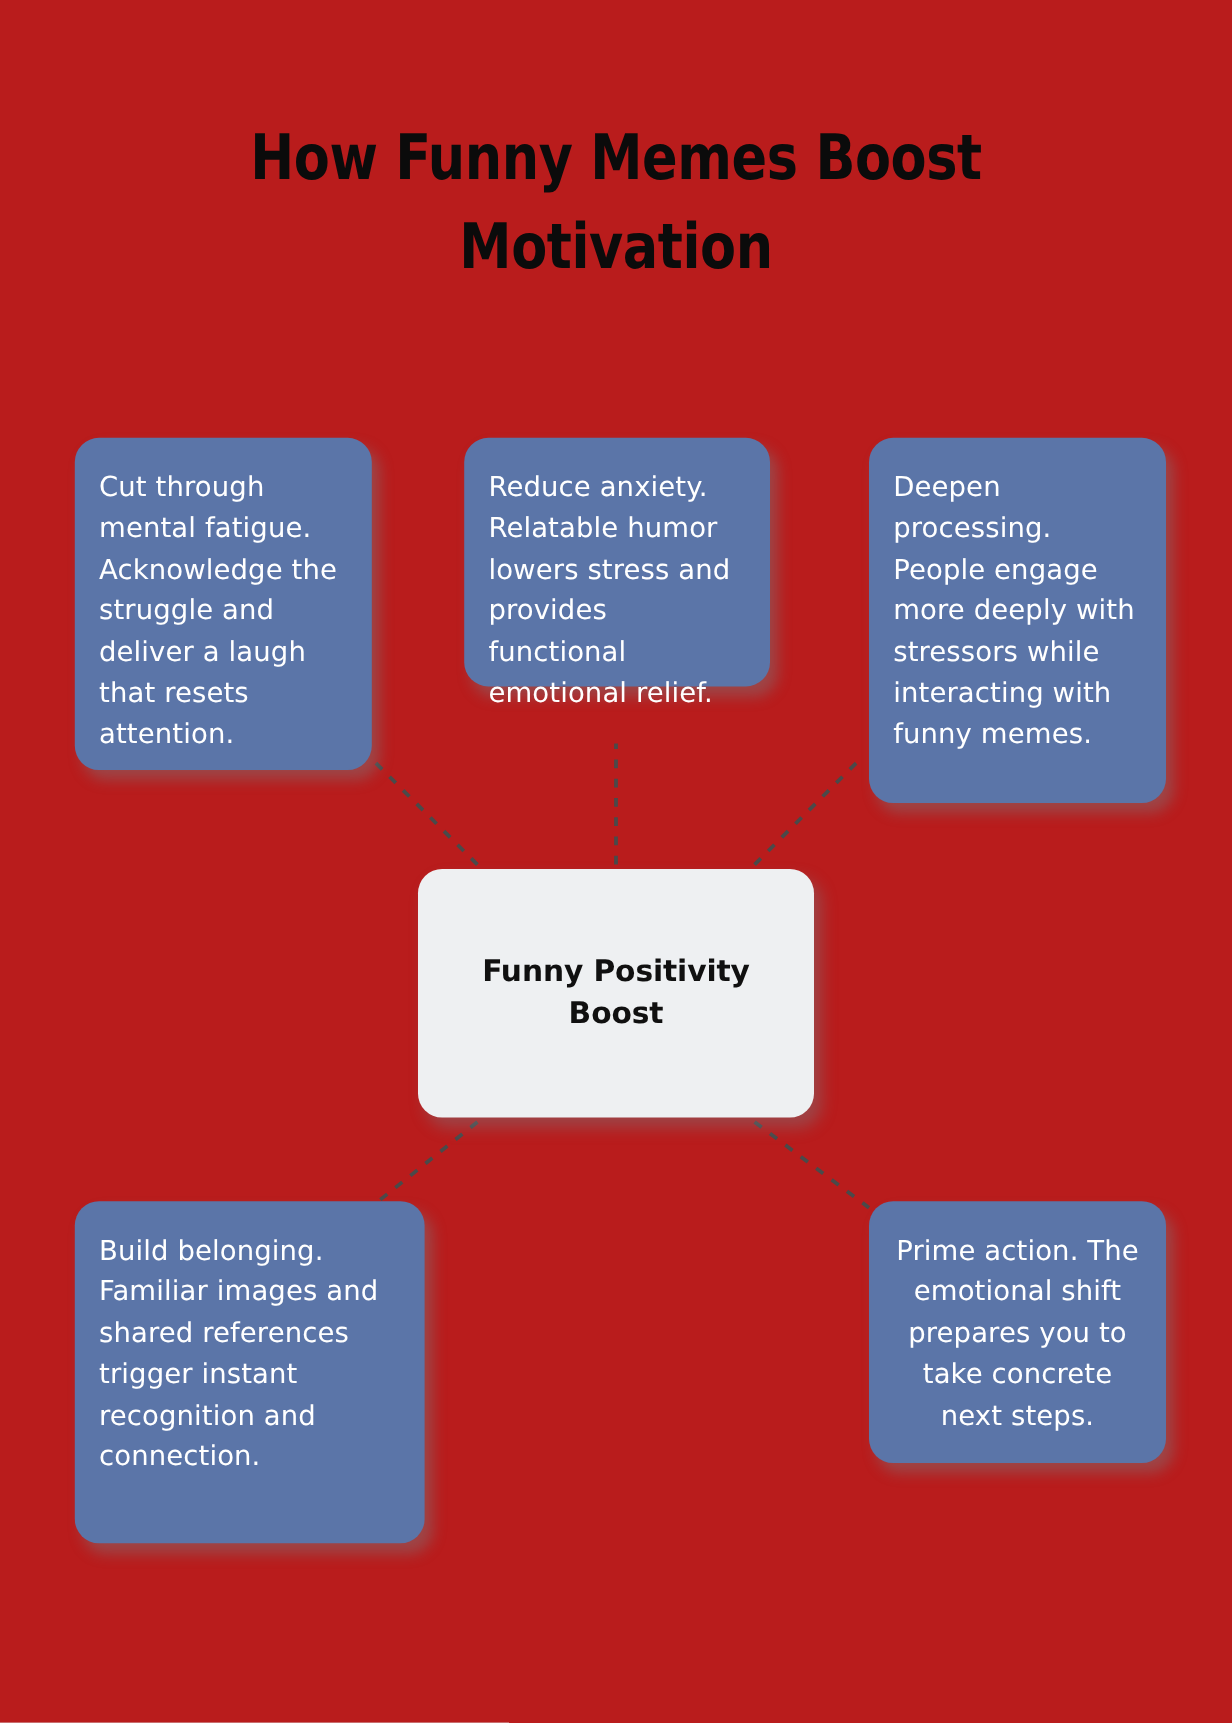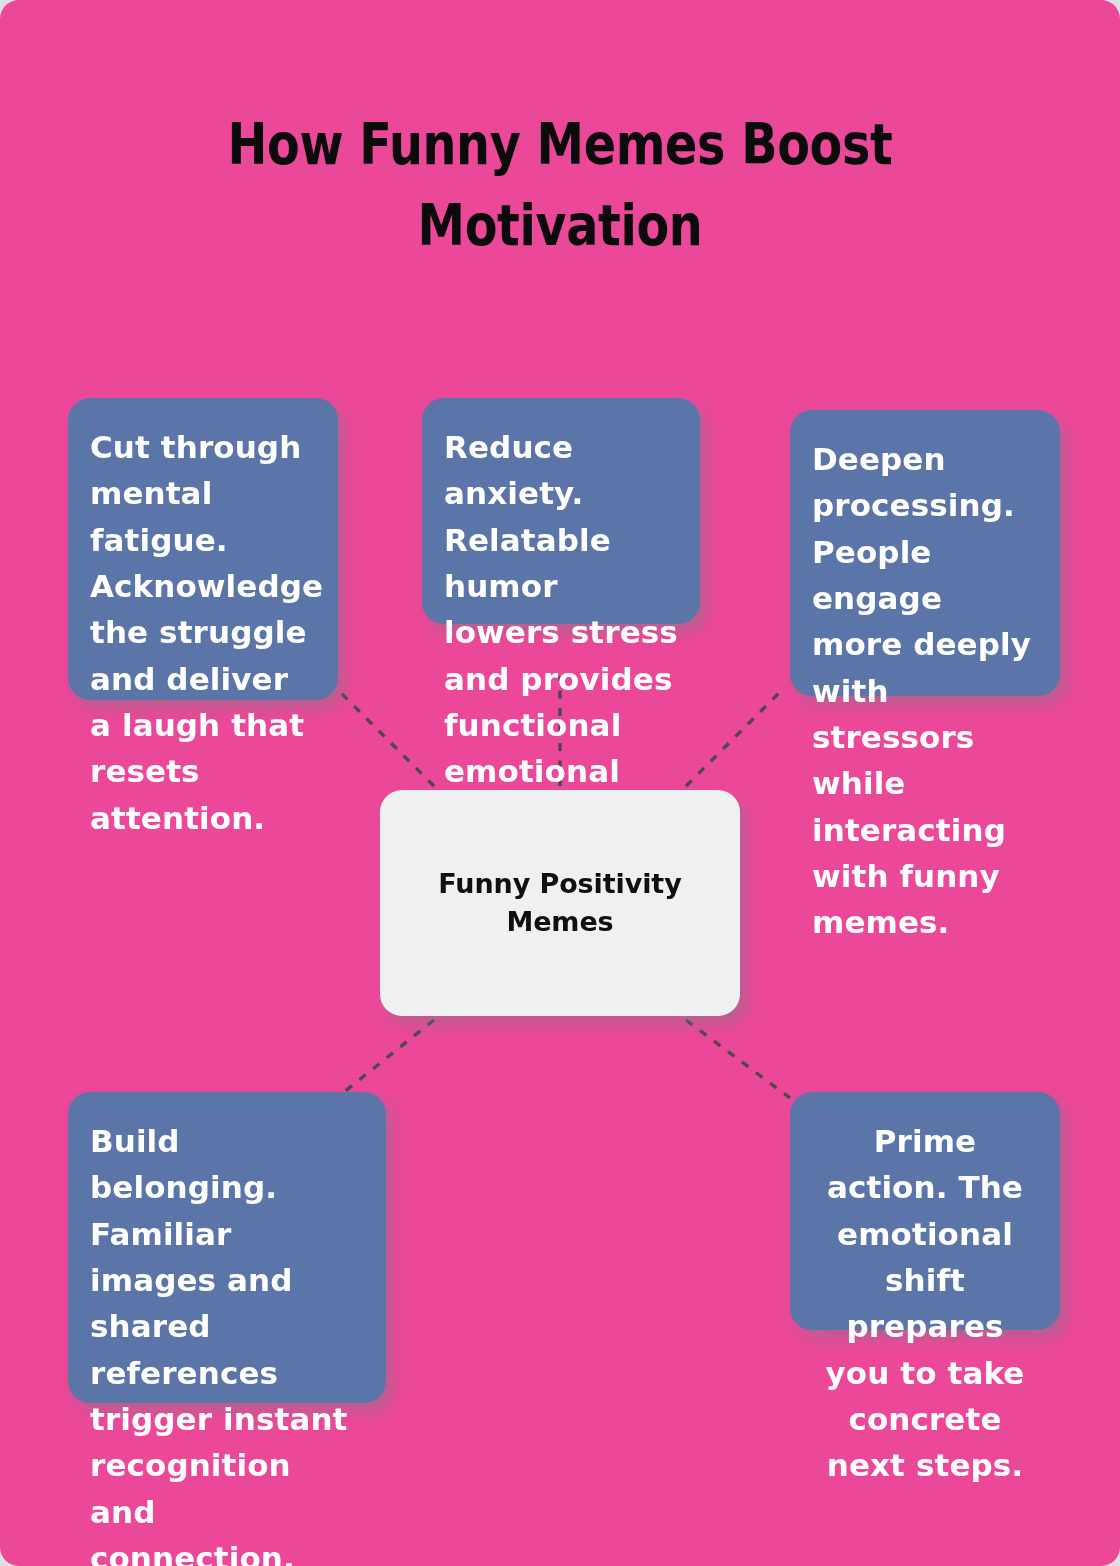"How Funny Memes Boost" div { background: #ec4899 -> #b91c1c; border-radius: 19px -> none }
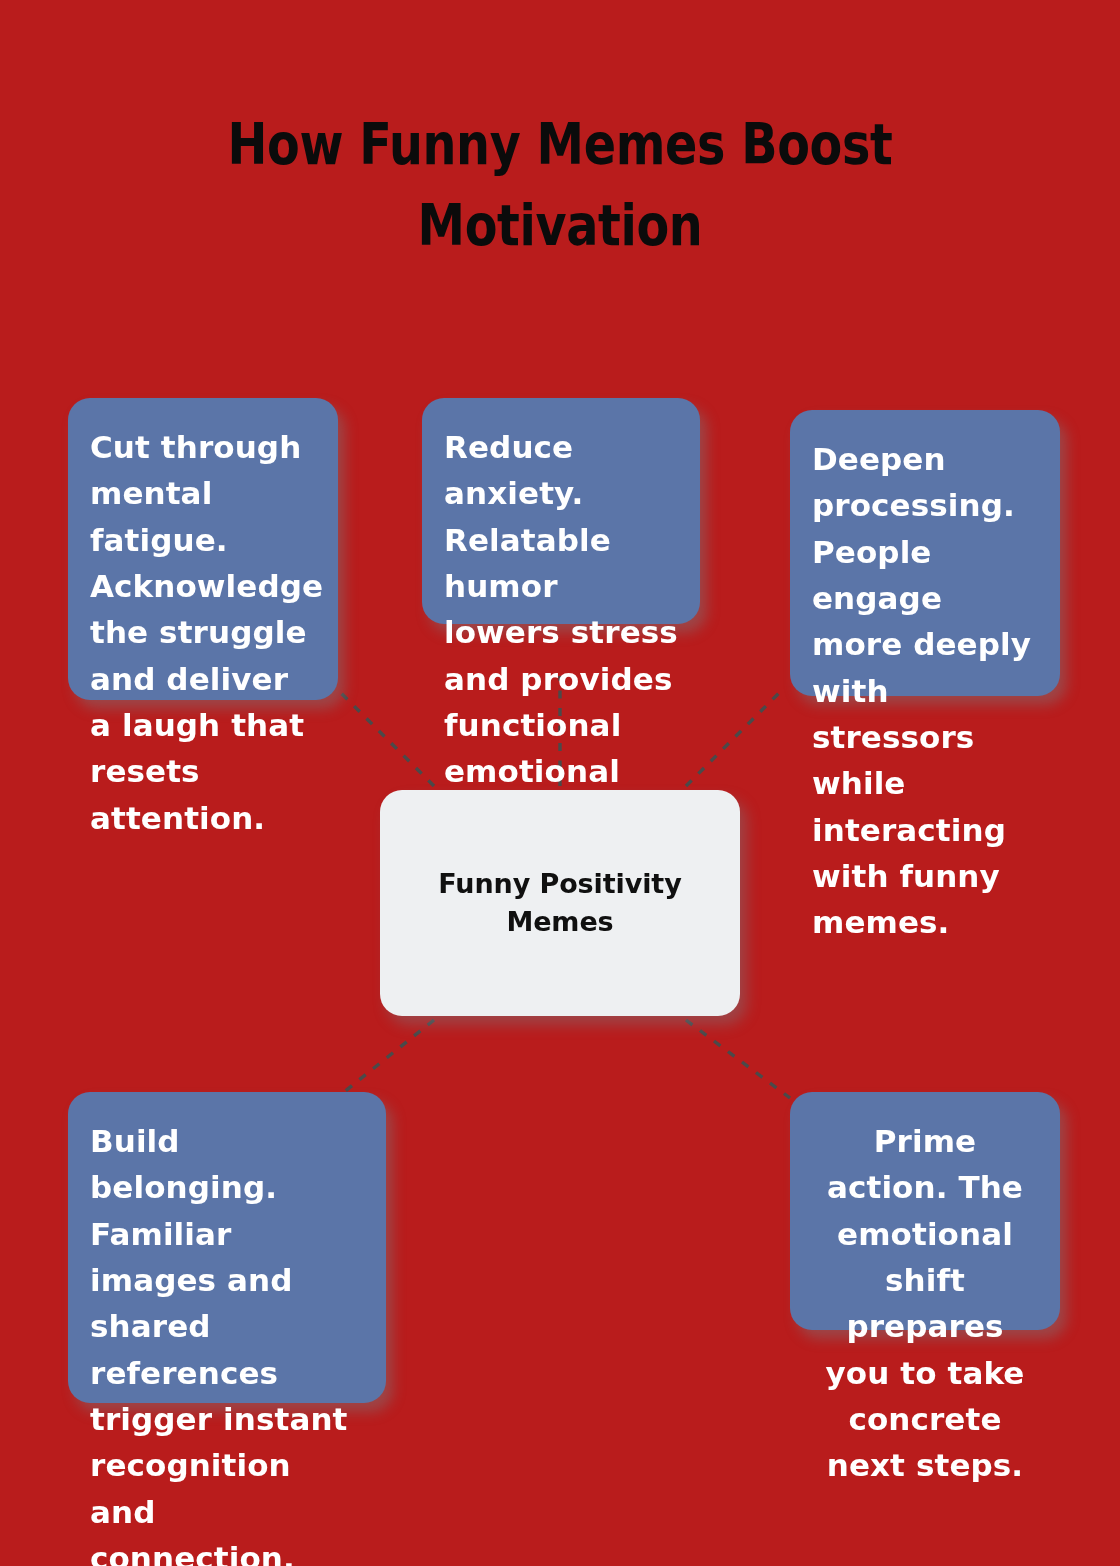"Cut through mental fatigue. Acknowledge" .node .txt { font-size: 31px -> 25px; font-weight: 700 -> 400 }
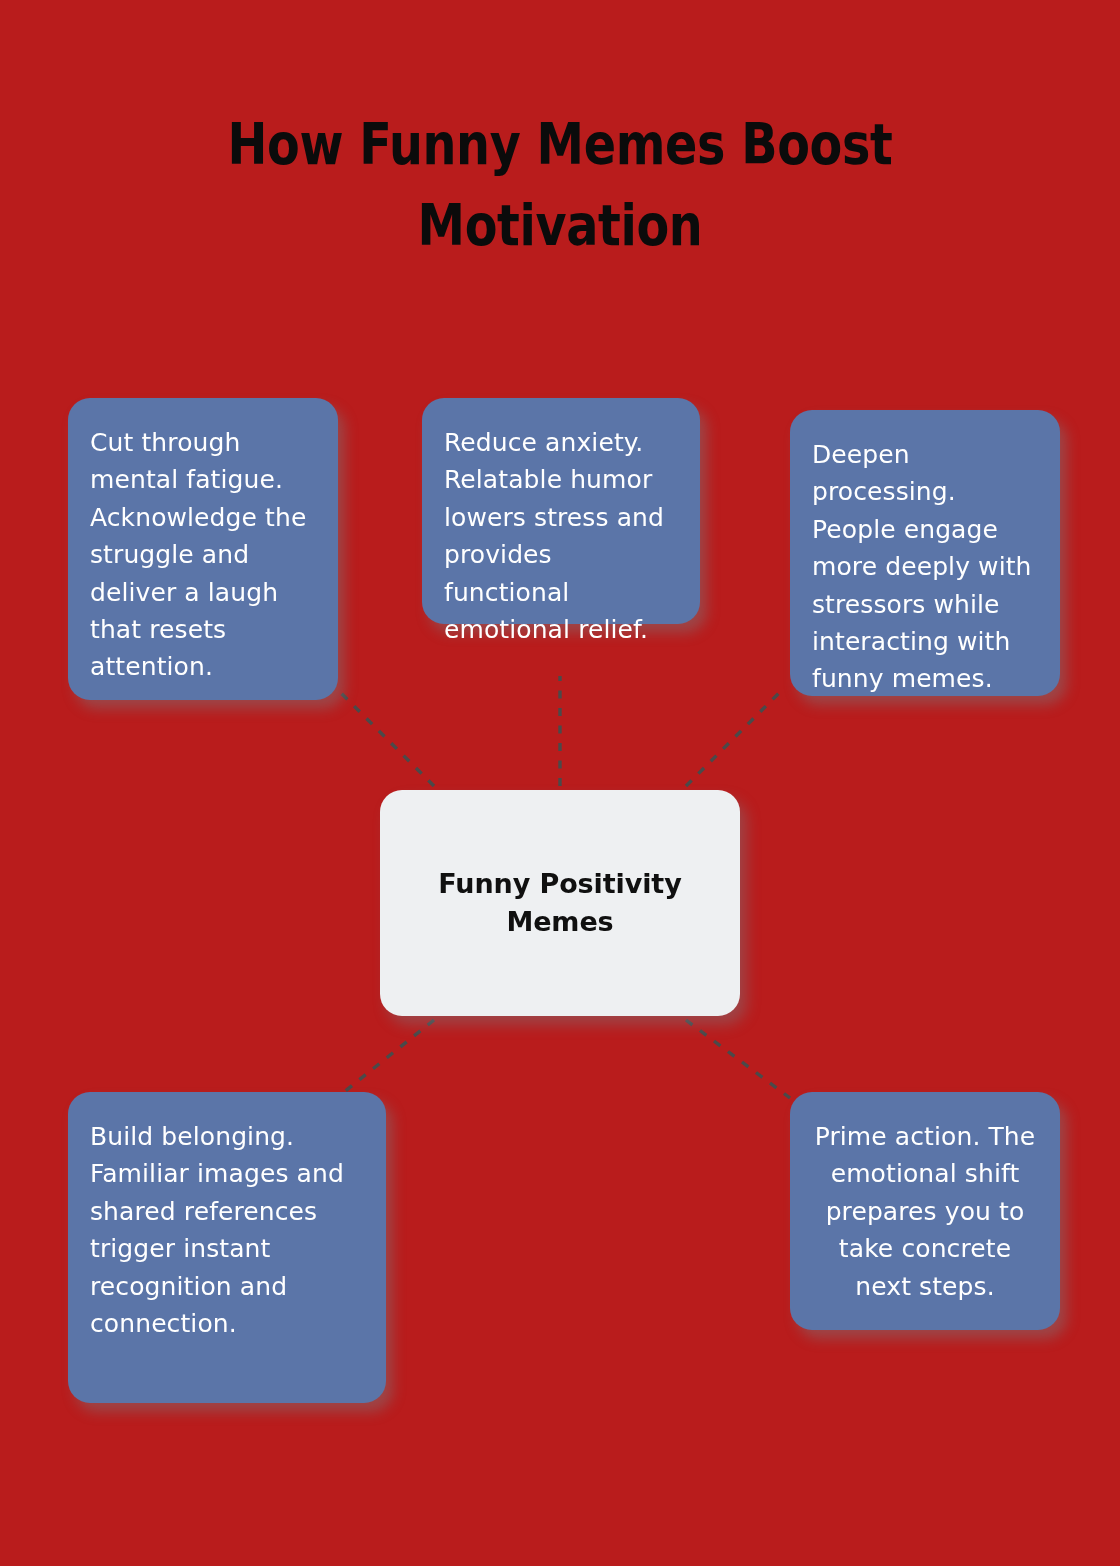"Deepen processing. People engage more" div.node { height: 286px -> 332px; top: 410px -> 398px }
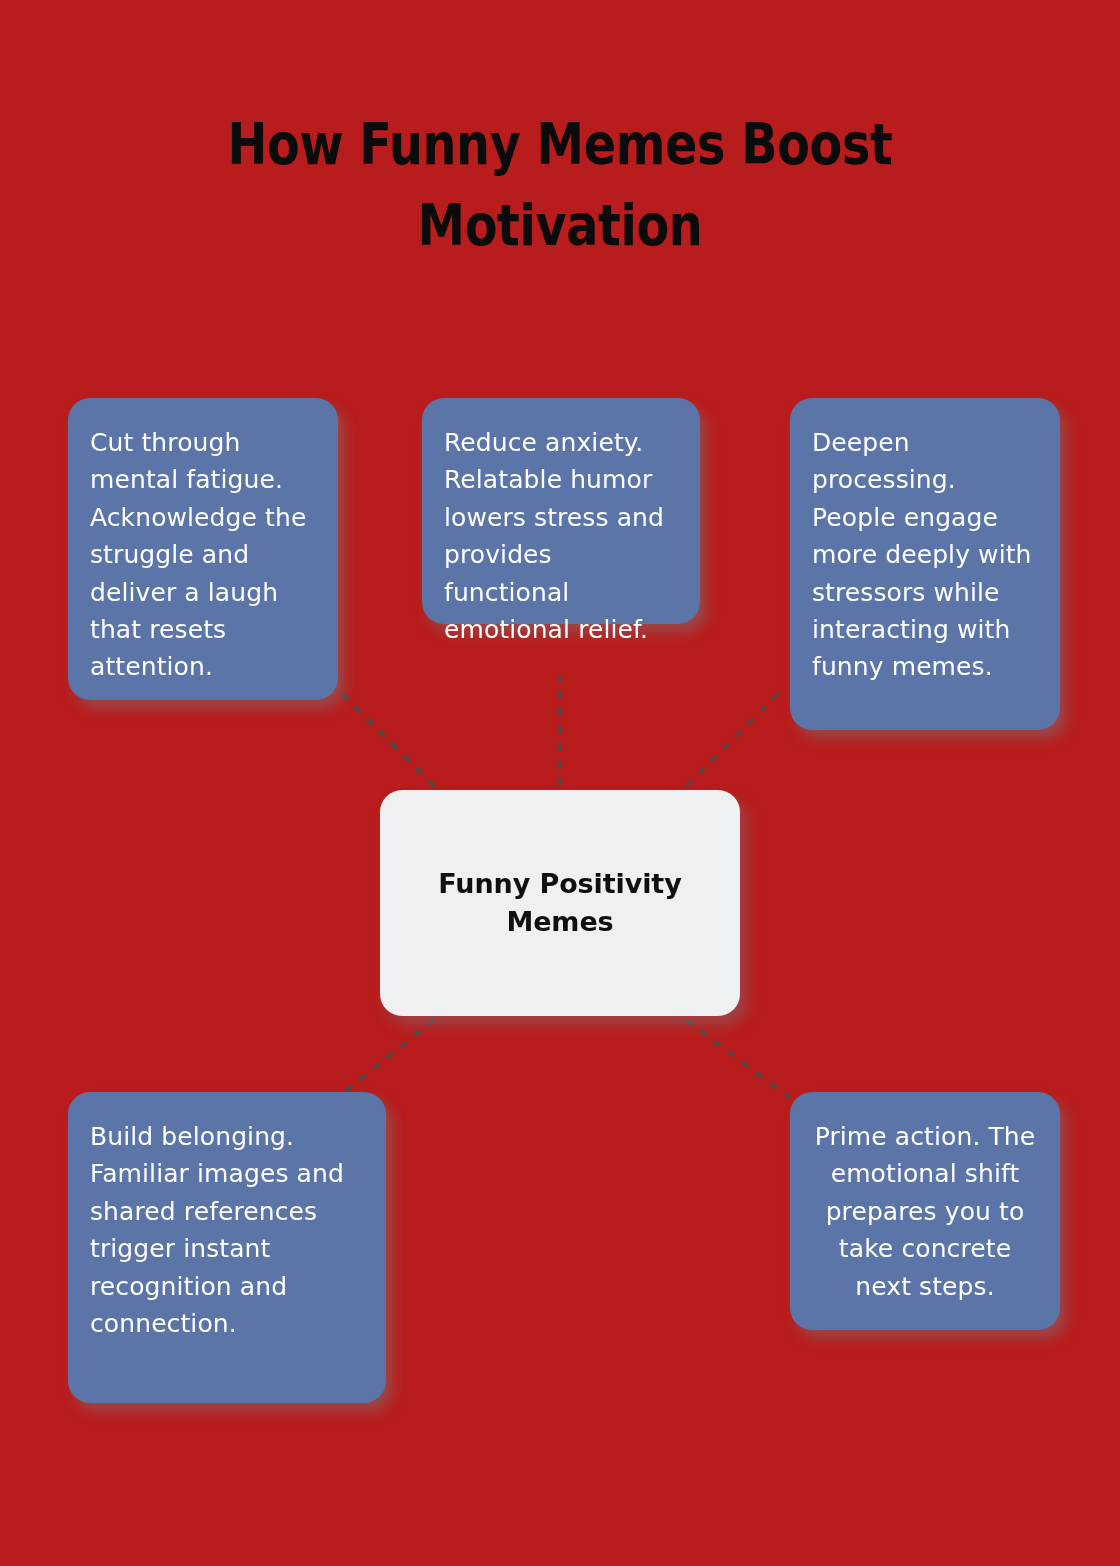"Funny Positivity Memes" div.txt { text: Memes -> Boost }
